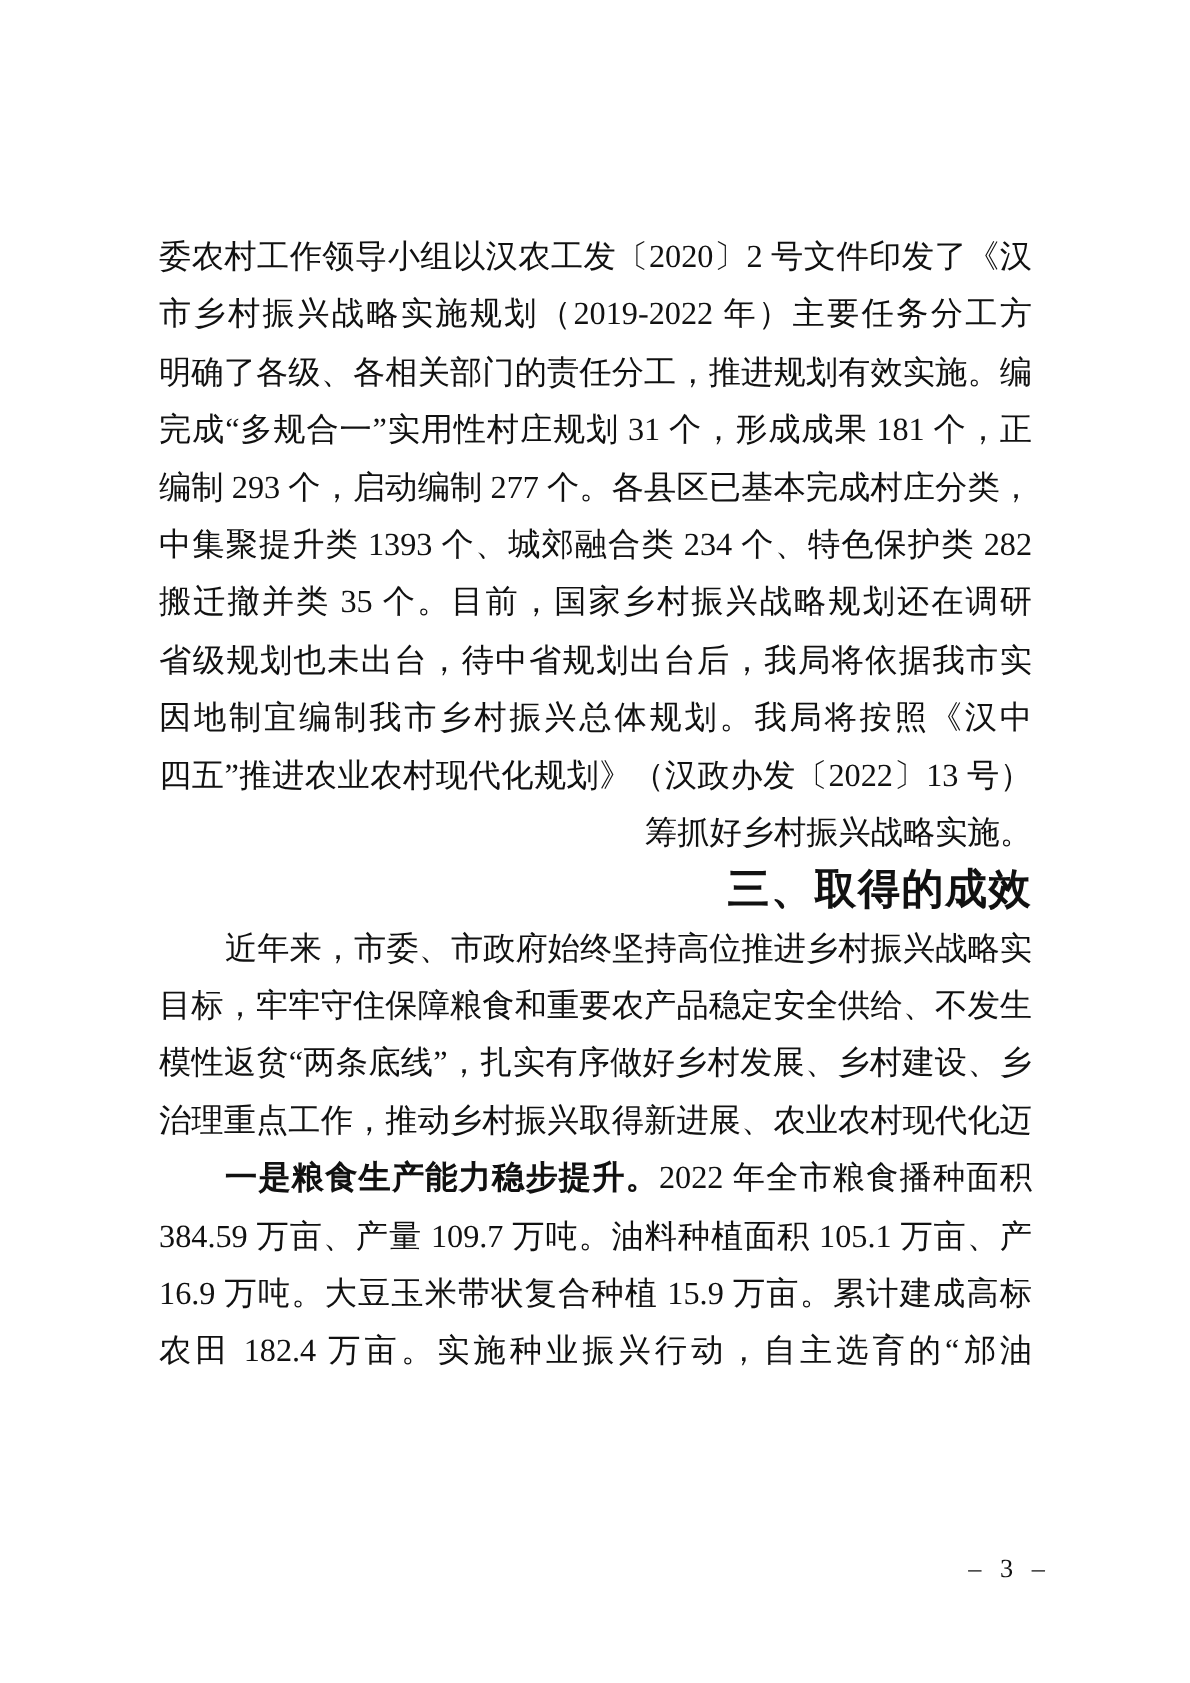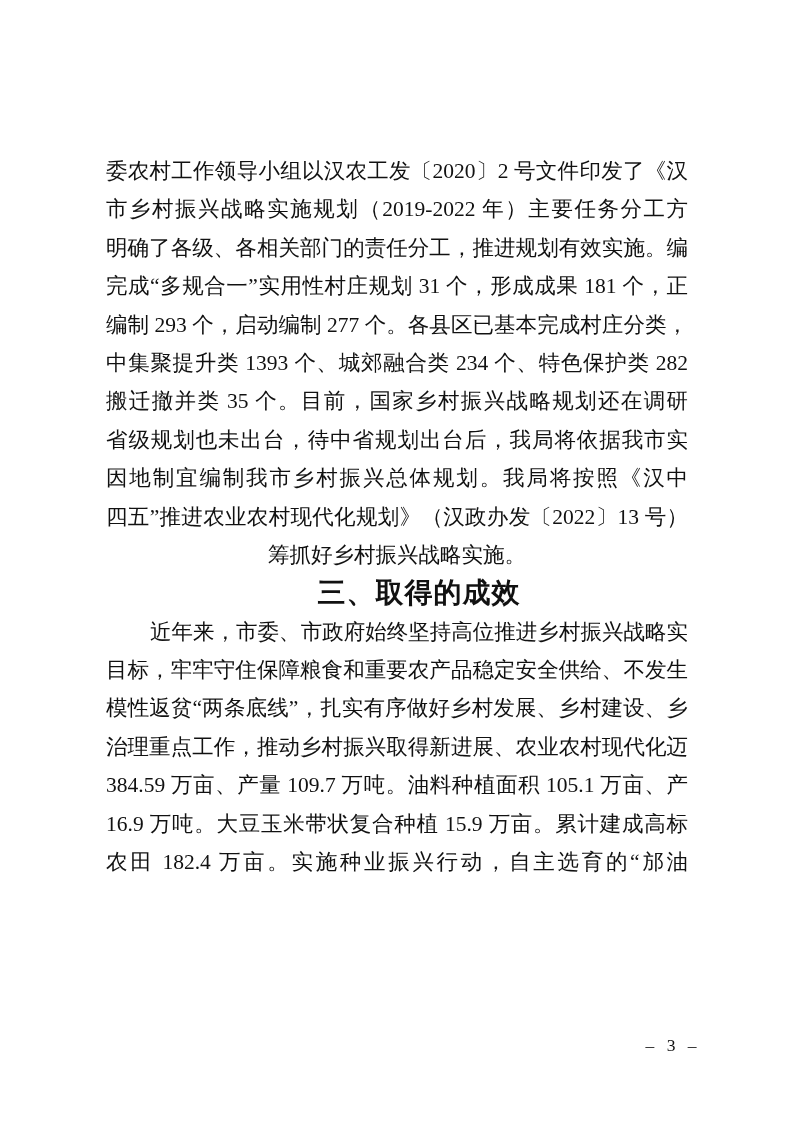"筹抓好乡村振兴战略实施。" .line { text-align: center -> right }
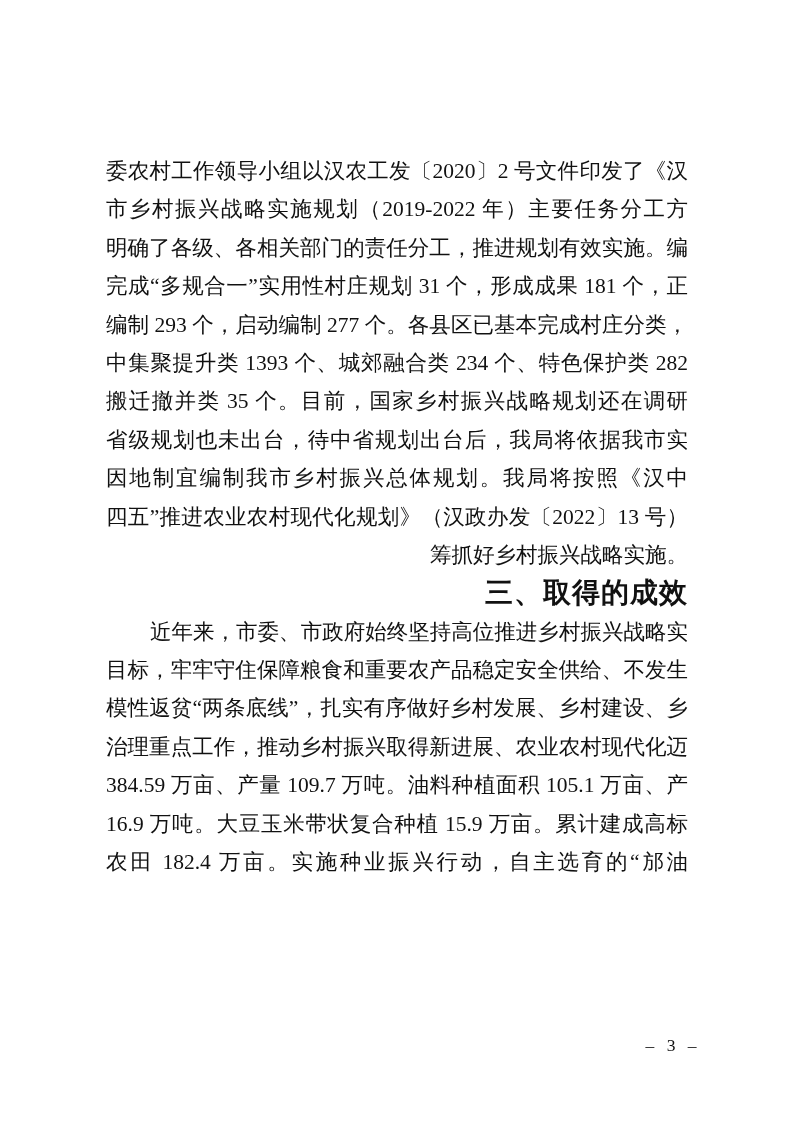"一是粮食生产能力稳步提升。2022 年全市粮食播种面积" div.line { html: none -> <div> <span>一是粮食生产能力稳步提升。</span><span>2022 年全市粮食播种面积</span> </div> }
